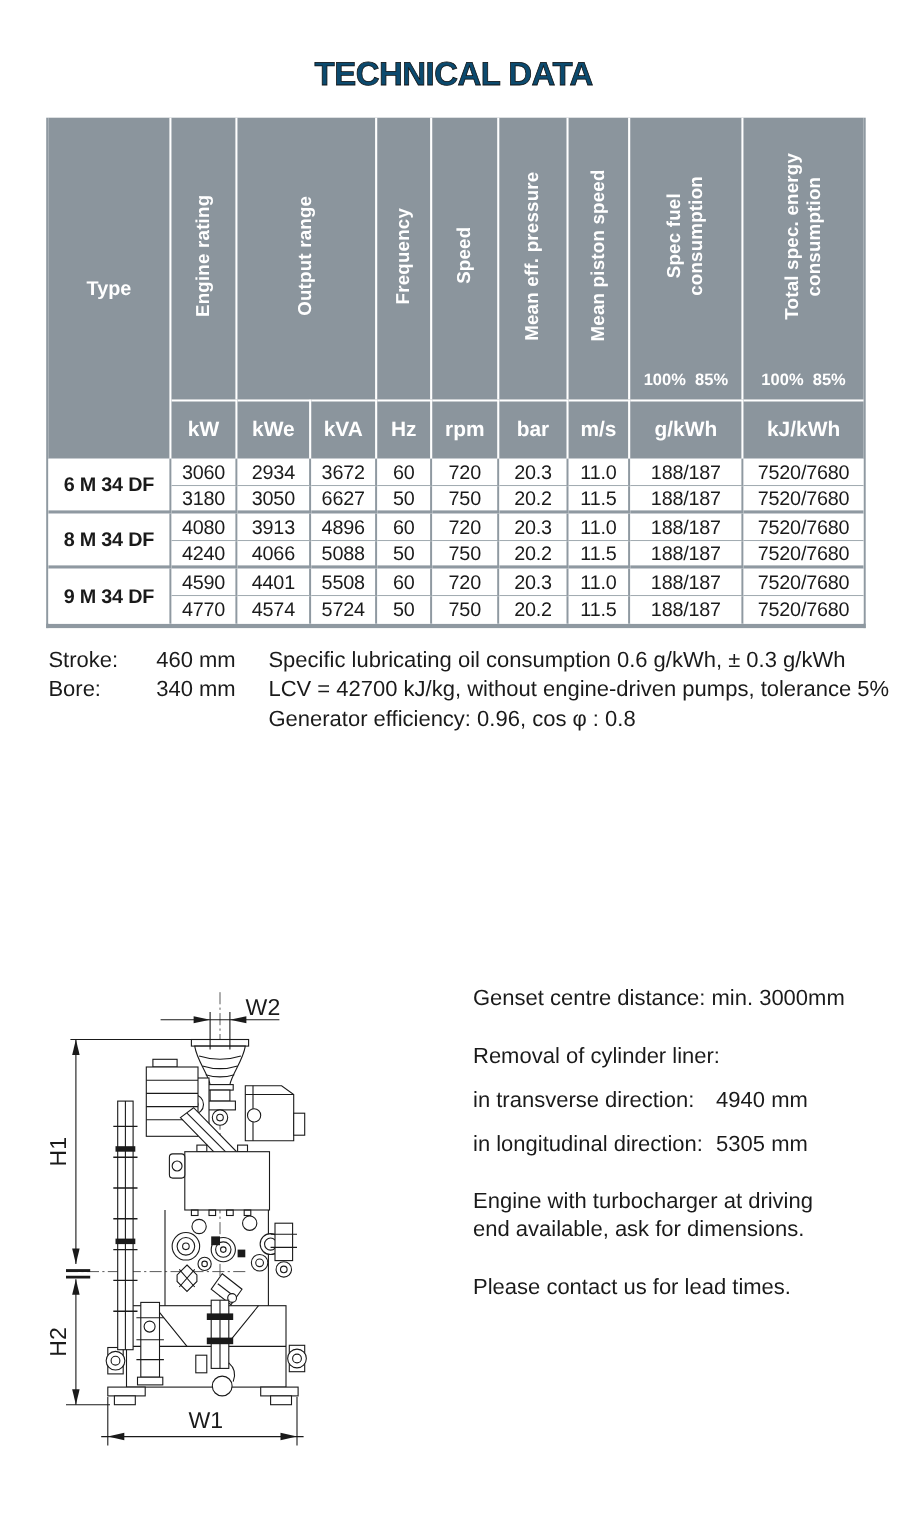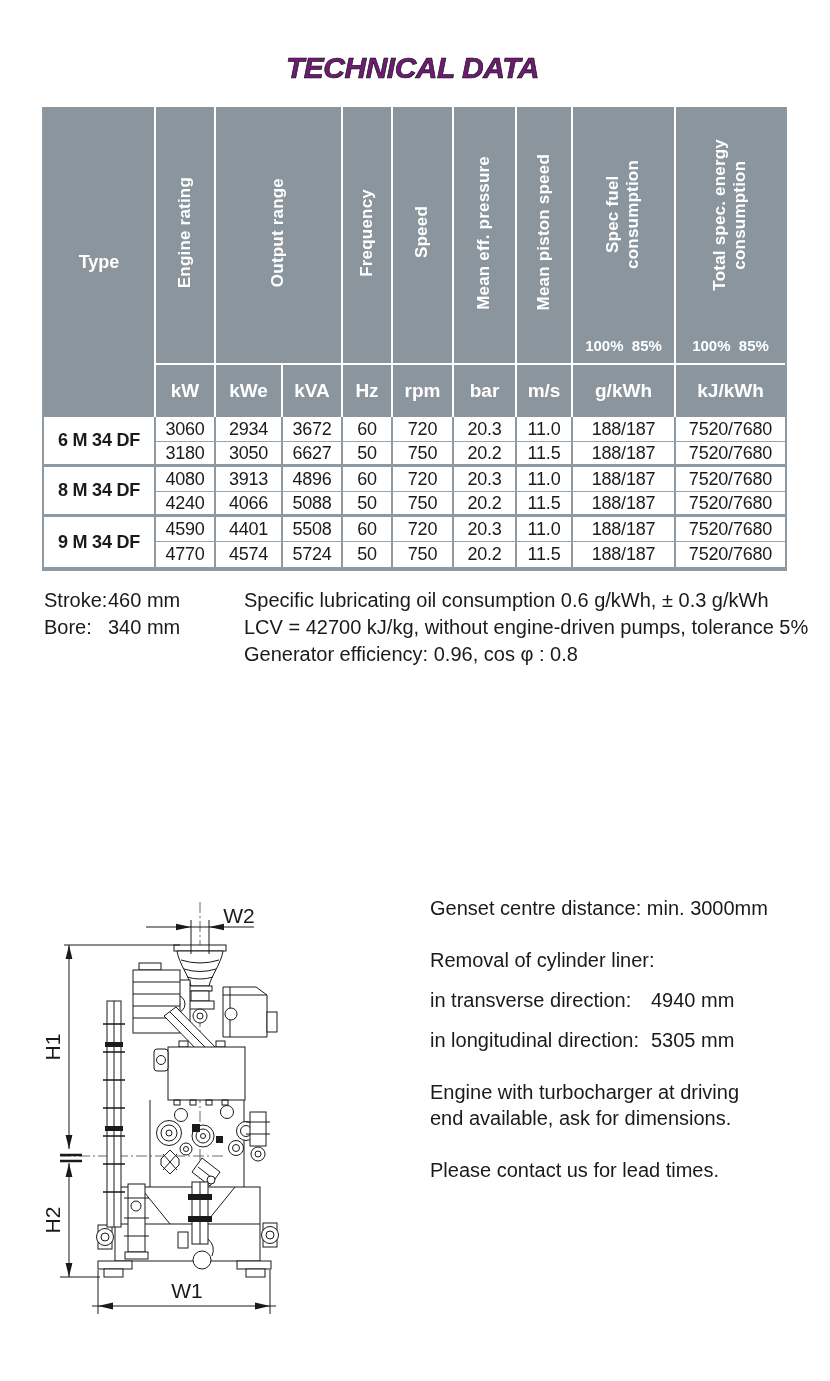"TECHNICAL DATA" .page-title { color: #701a75 -> #0c4a6e; font-style: italic -> none }
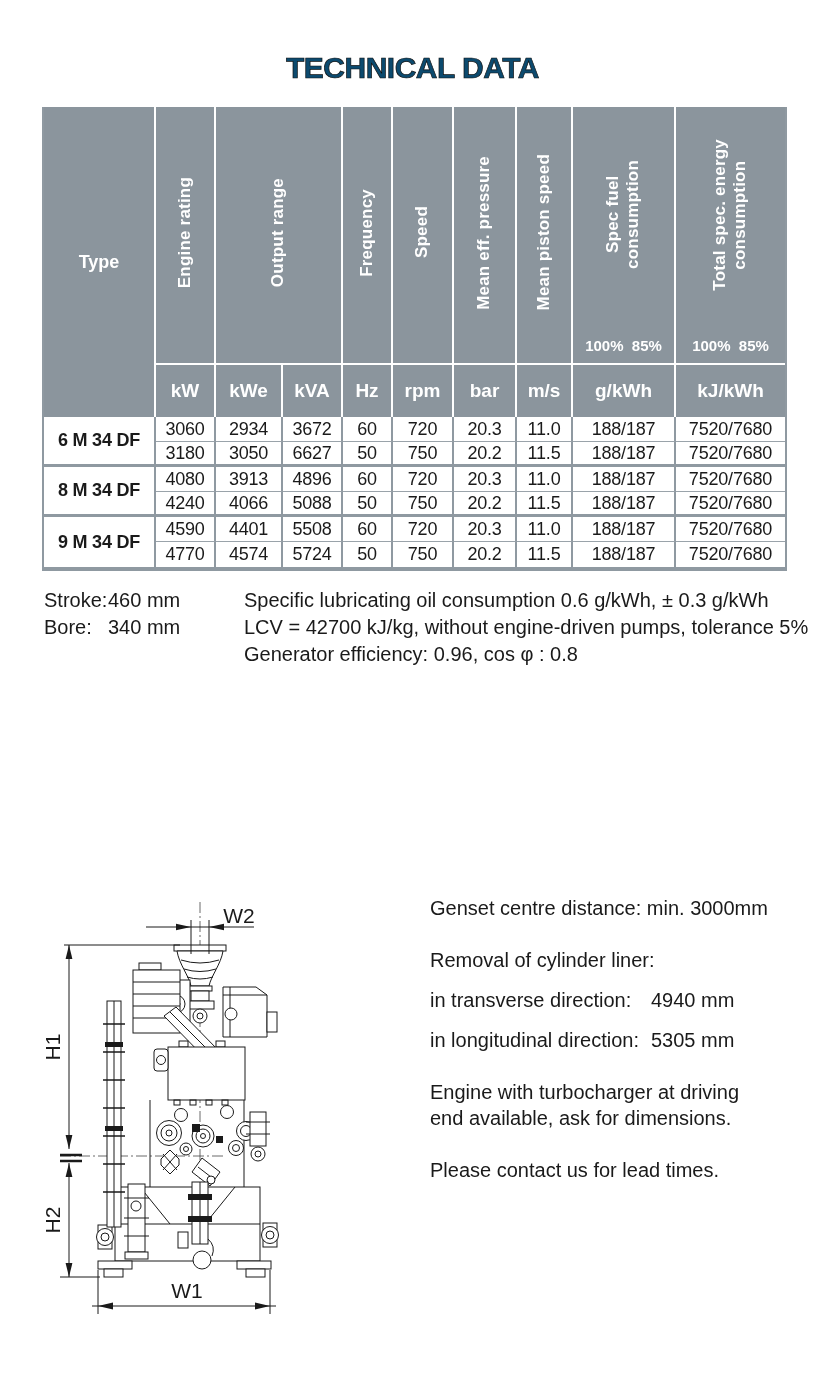"Stroke:" .sb-row { gap: none -> 34px }
